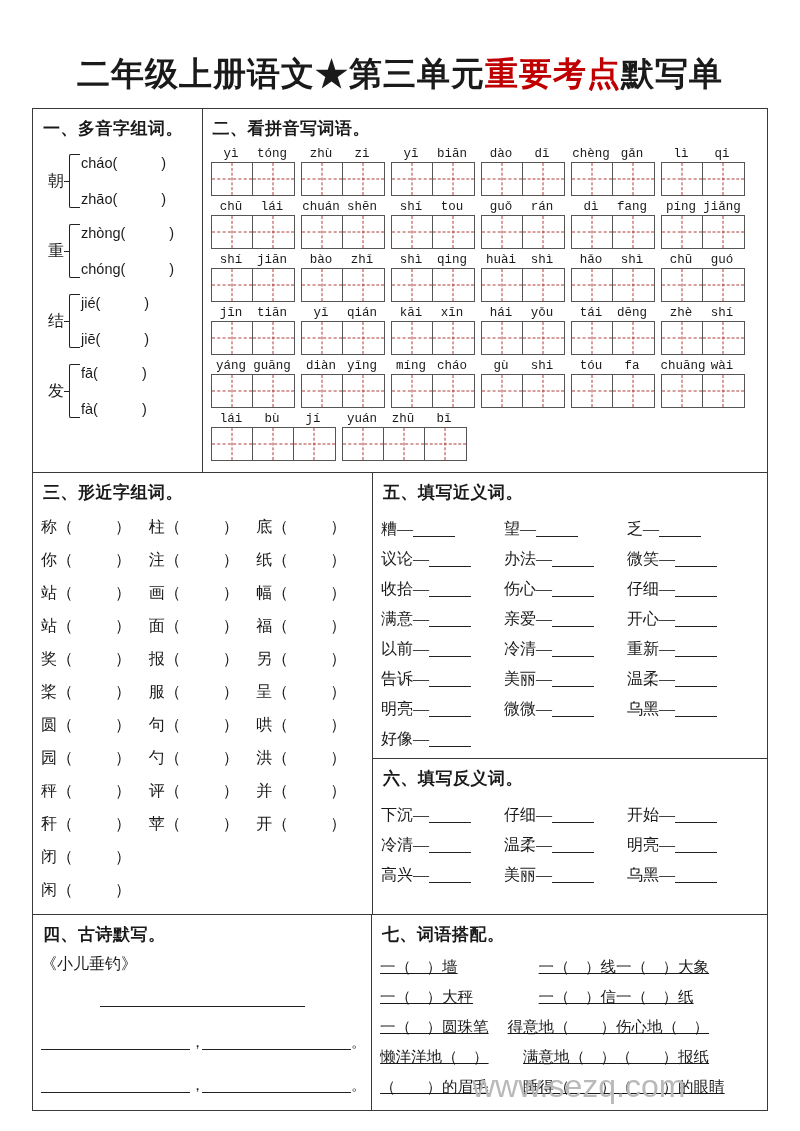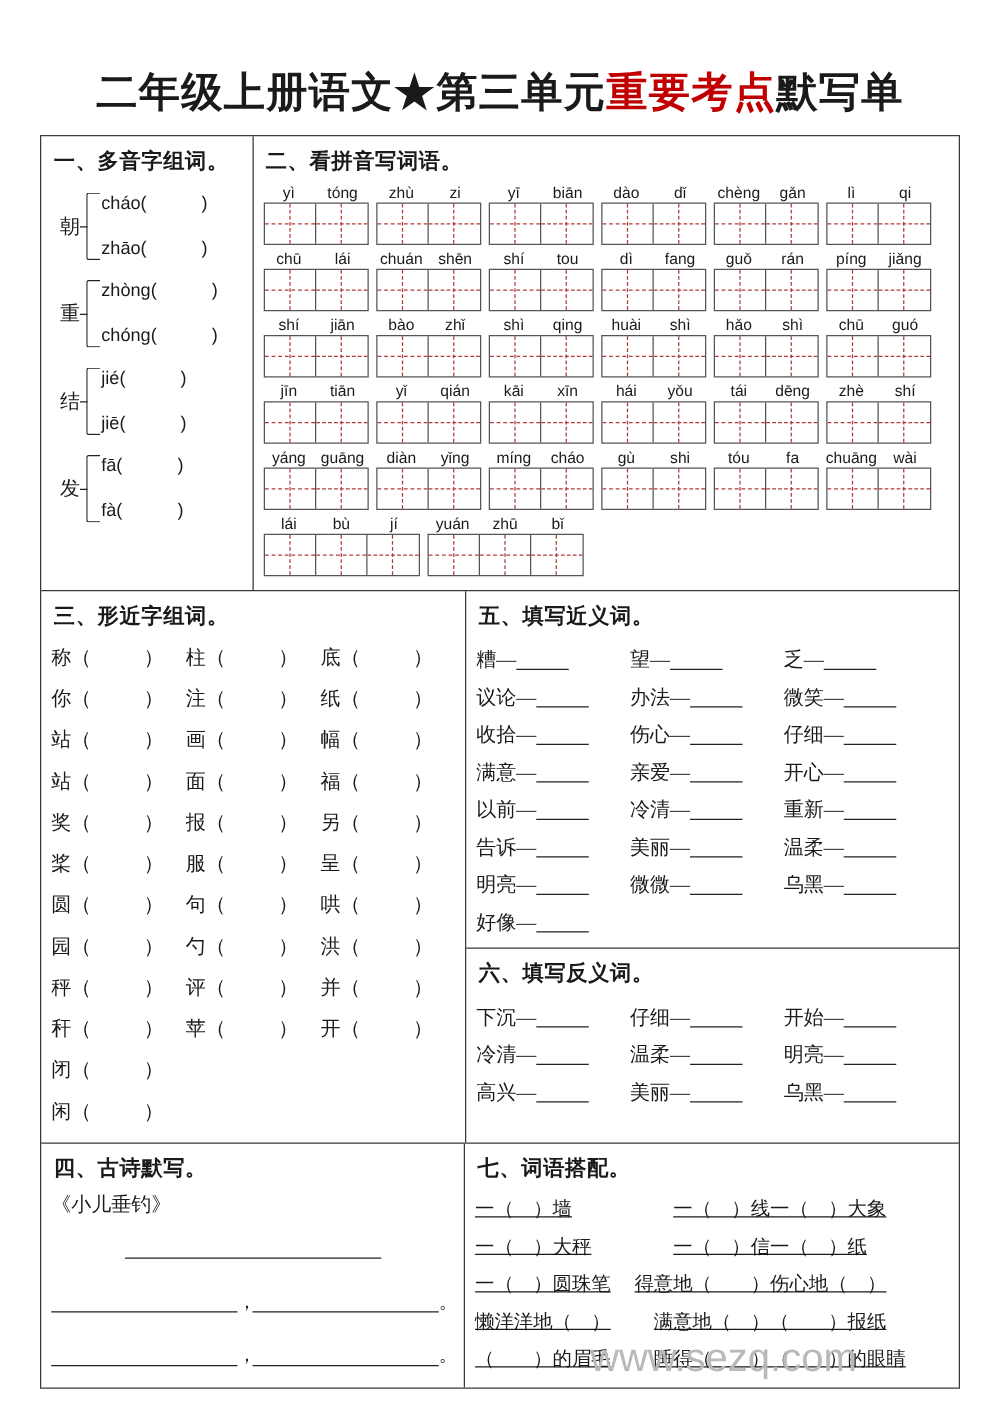"yì" .pylabels { font-family: Liberation Sans, sans-serif -> Liberation Mono, monospace; justify-content: space-between -> none }
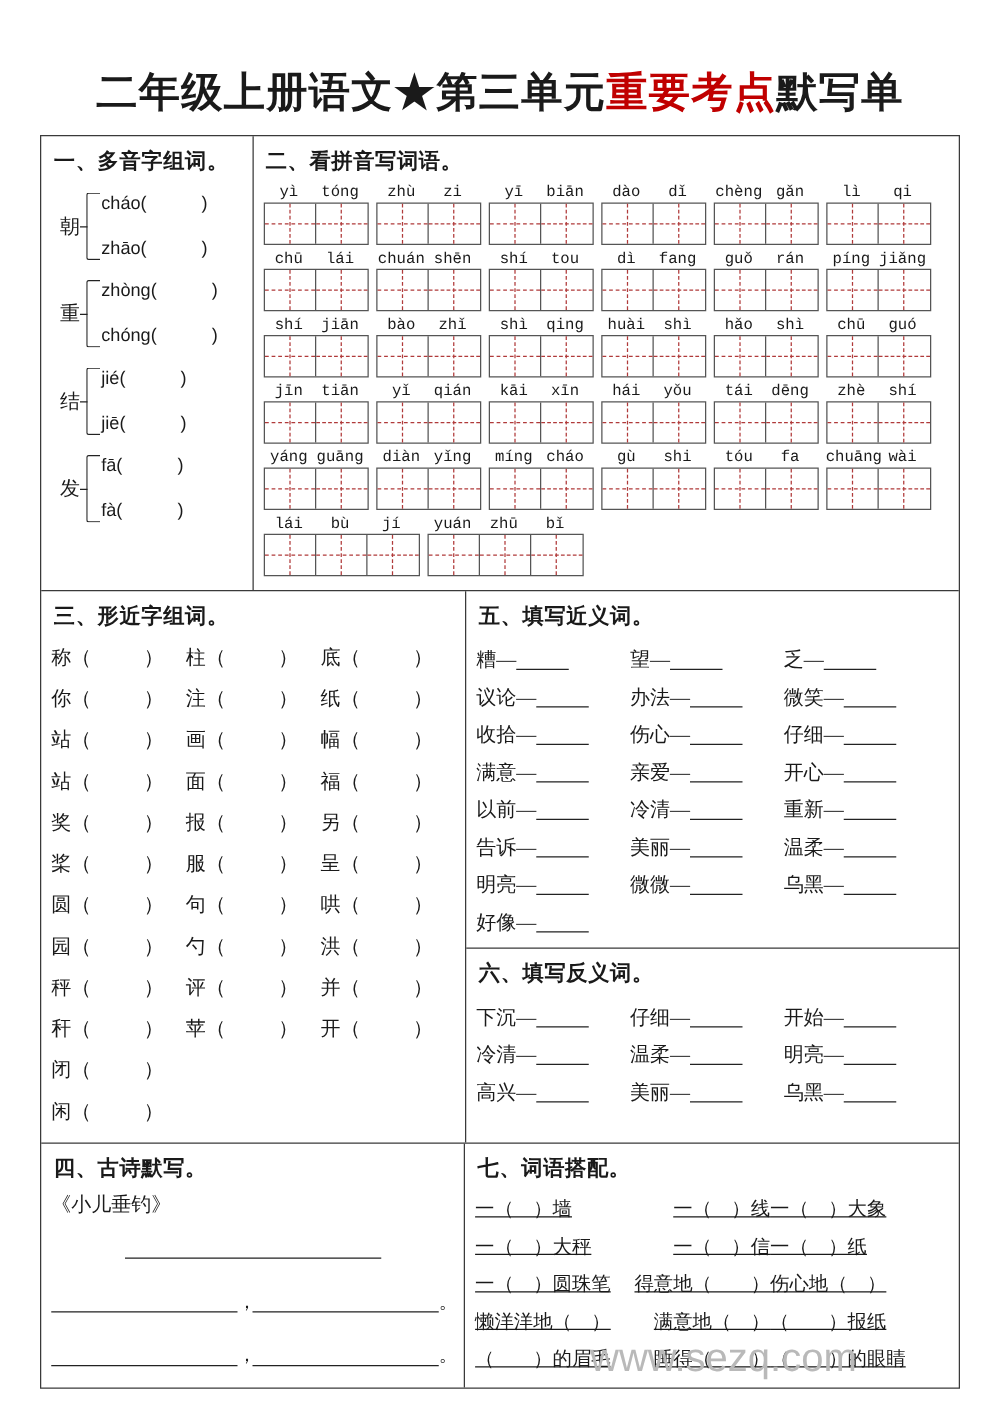"dì" div.pyitem { order: before "guǒ" -> after "guǒ" }
